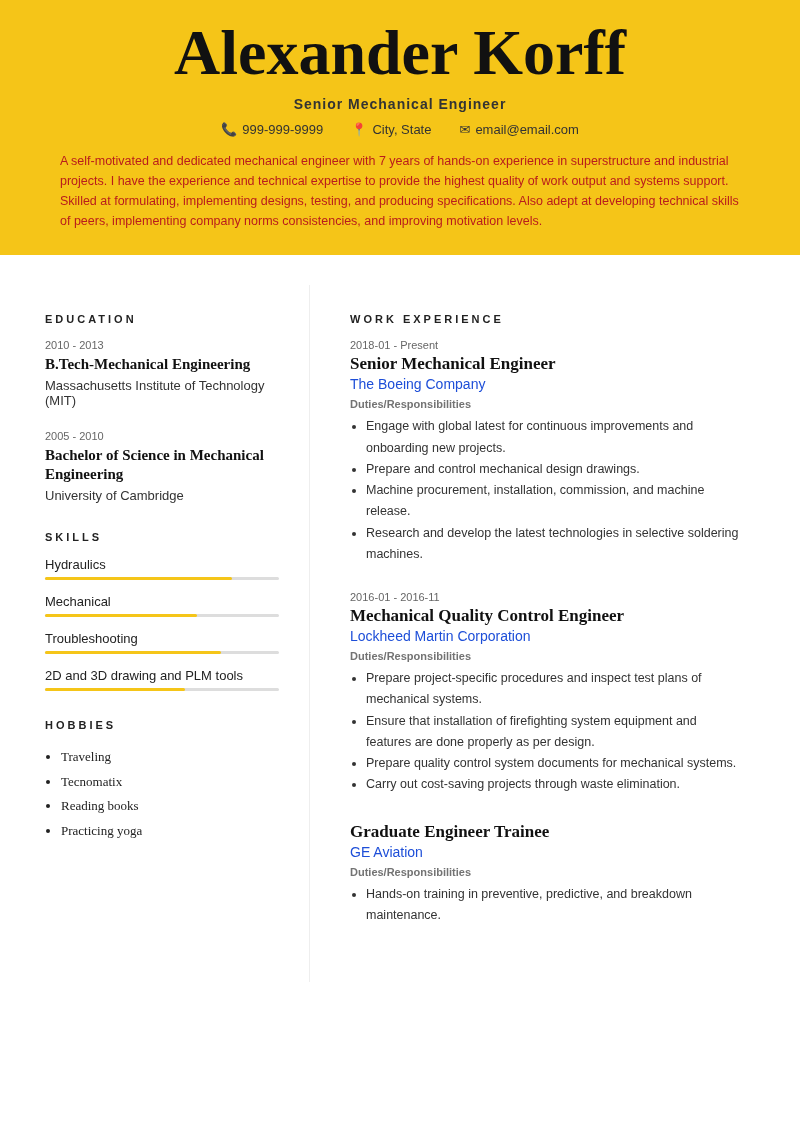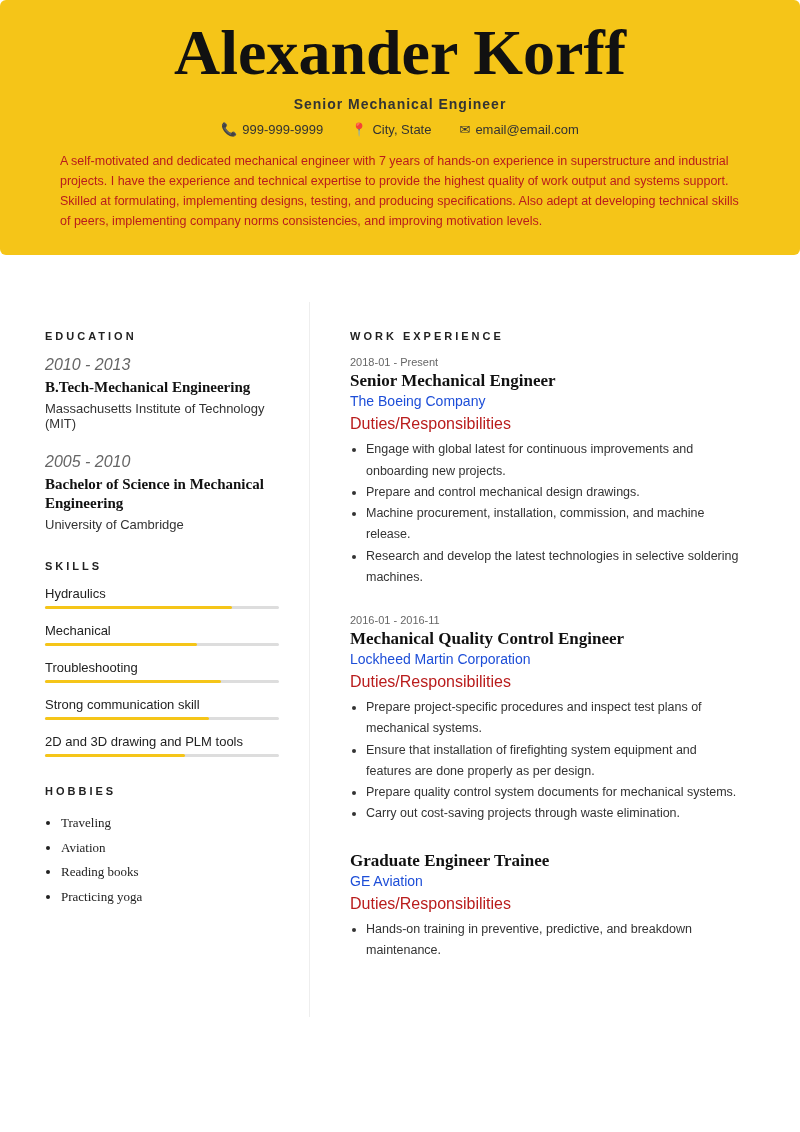"Alexander Korff" .header { border-radius: 6px -> none }
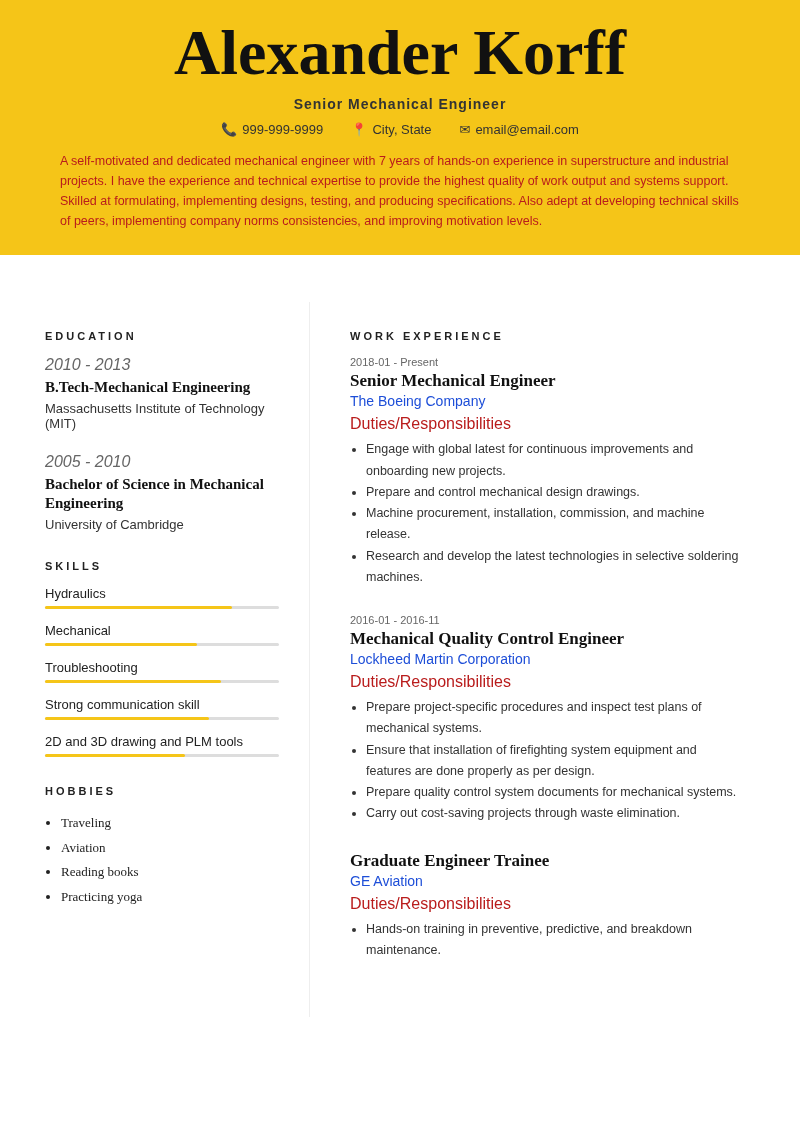"EDUCATION" .main-body { margin-top: 17px -> none }
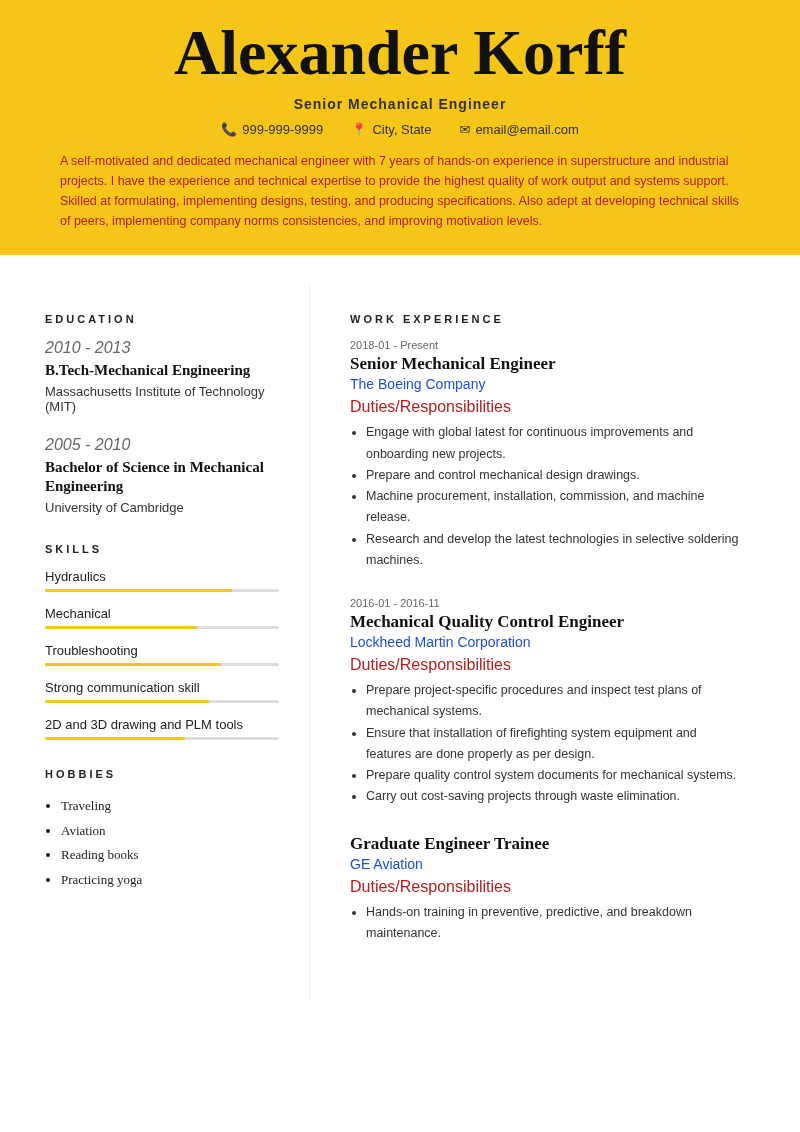"2010 - 2013" .edu-years { font-size: 16px -> 11px; font-style: italic -> none }
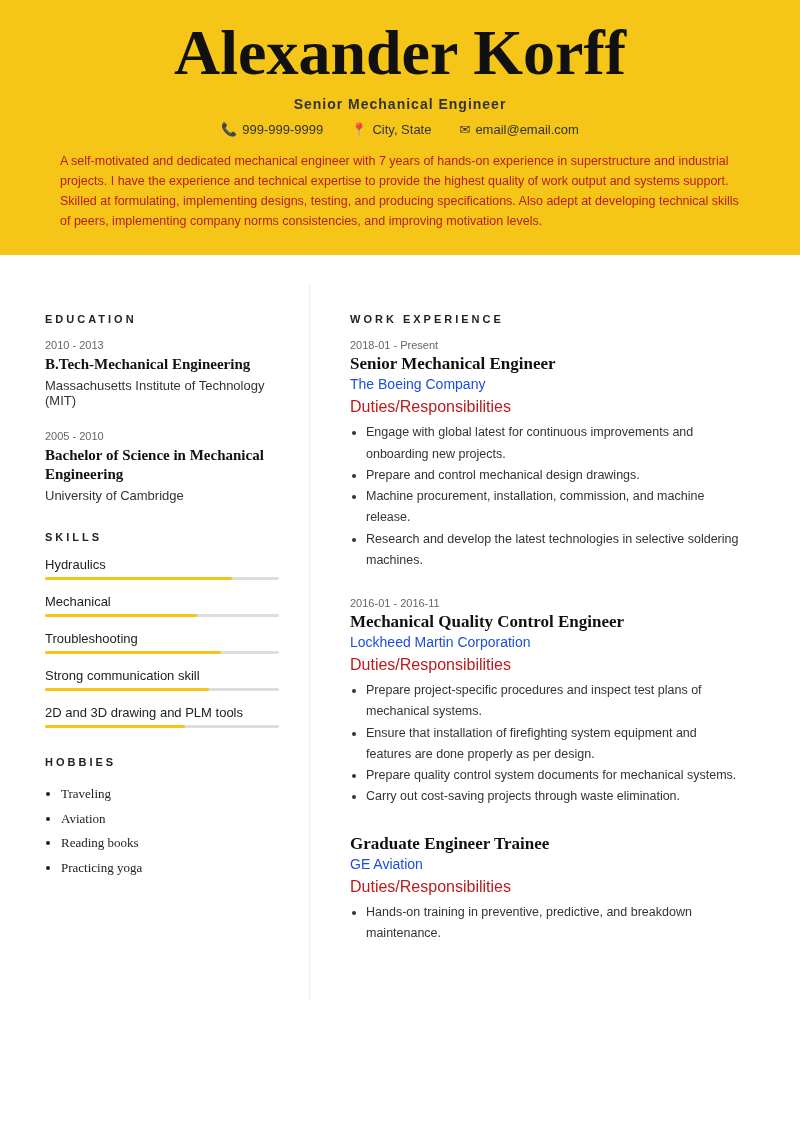"Duties/Responsibilities" .work-duties-label { color: #b91c1c -> #737373; font-size: 16px -> 11px; font-weight: normal -> bold }
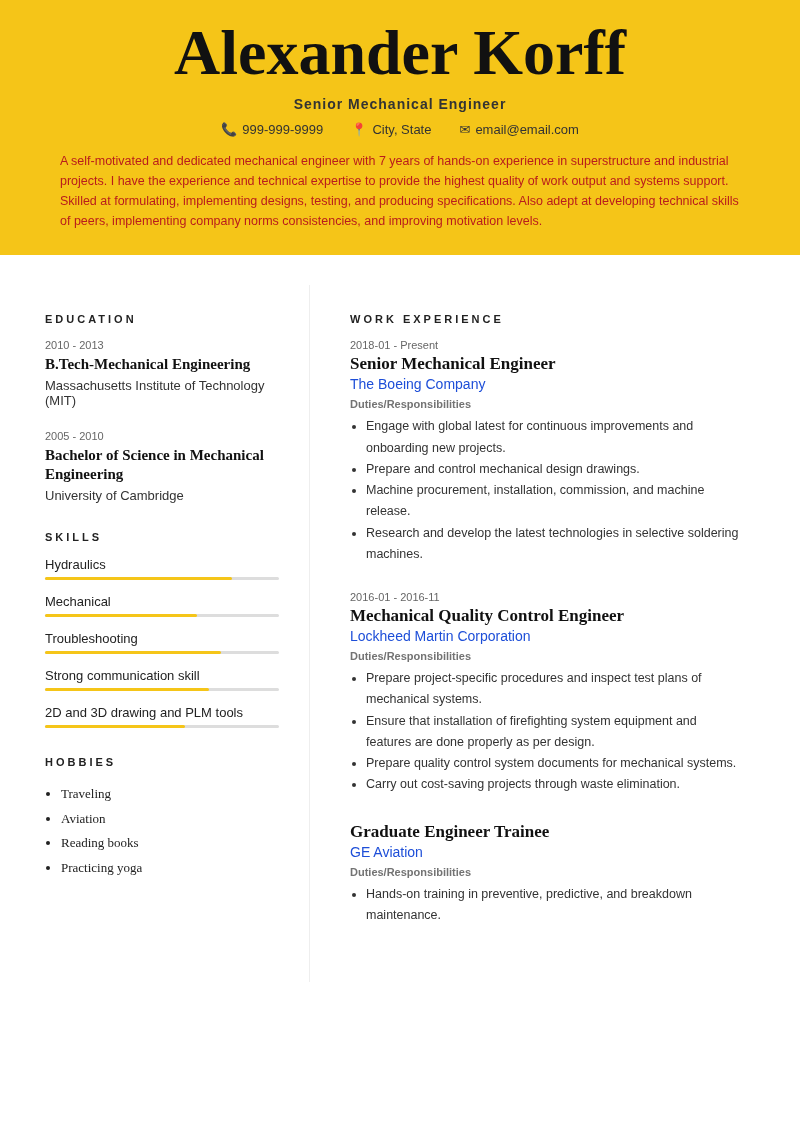"Strong communication skill" div.skill-item { html: <div> <div>Strong communication skill</div> <div> <div></div> </div> </div> -> none }
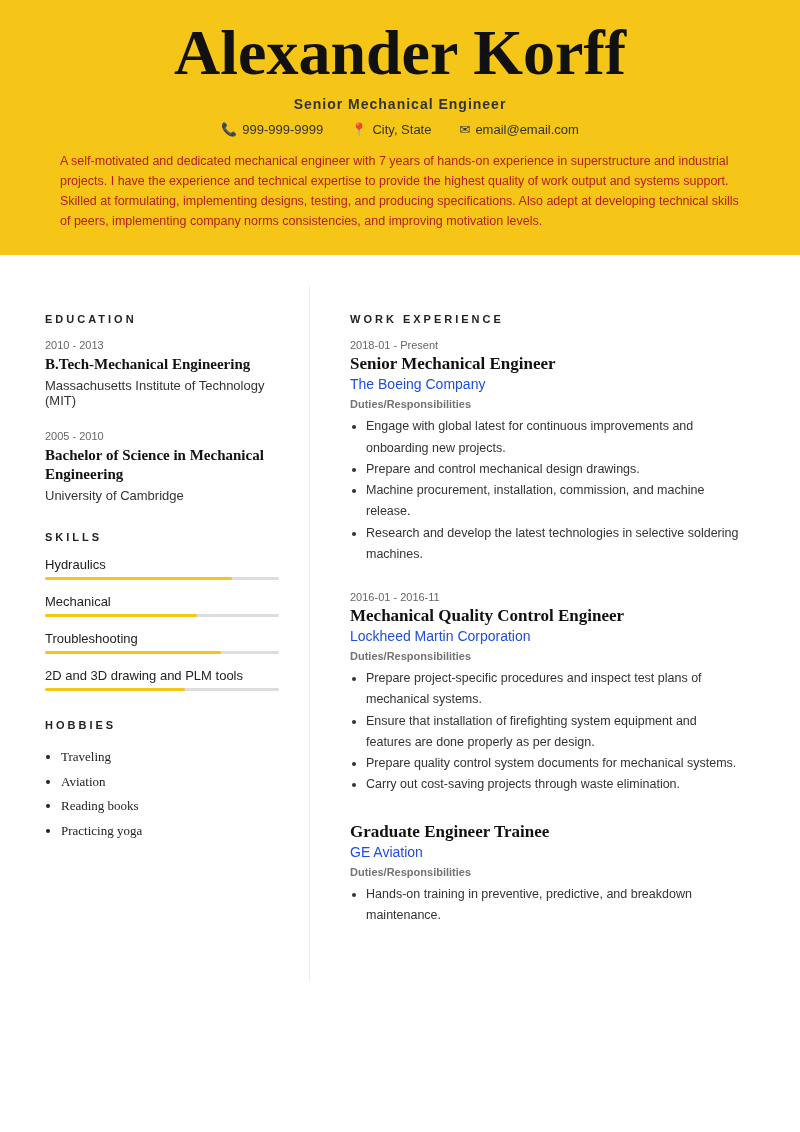"Aviation" li { text: Aviation -> Tecnomatix }
